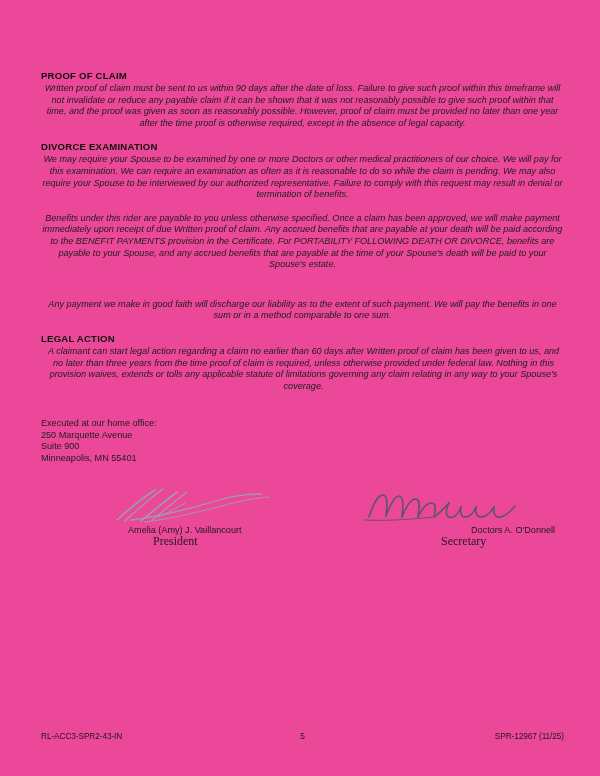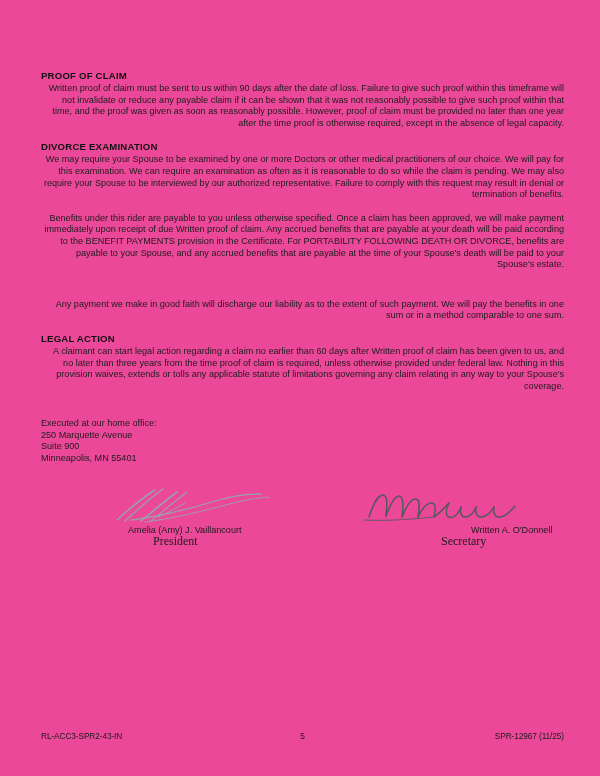"Written proof of claim must" .body-text { font-style: none -> italic; text-align: right -> center }
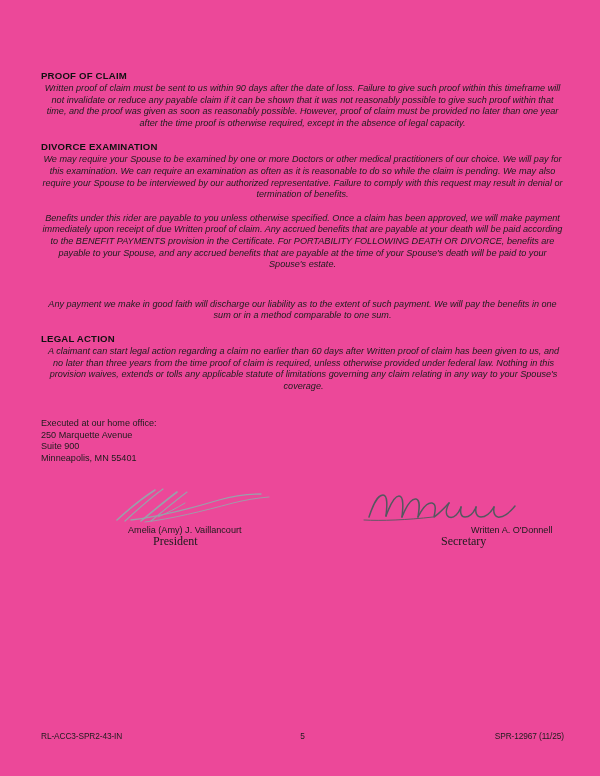"Written A. O'Donnell" div.sig-name { text: Written -> Doctors }
